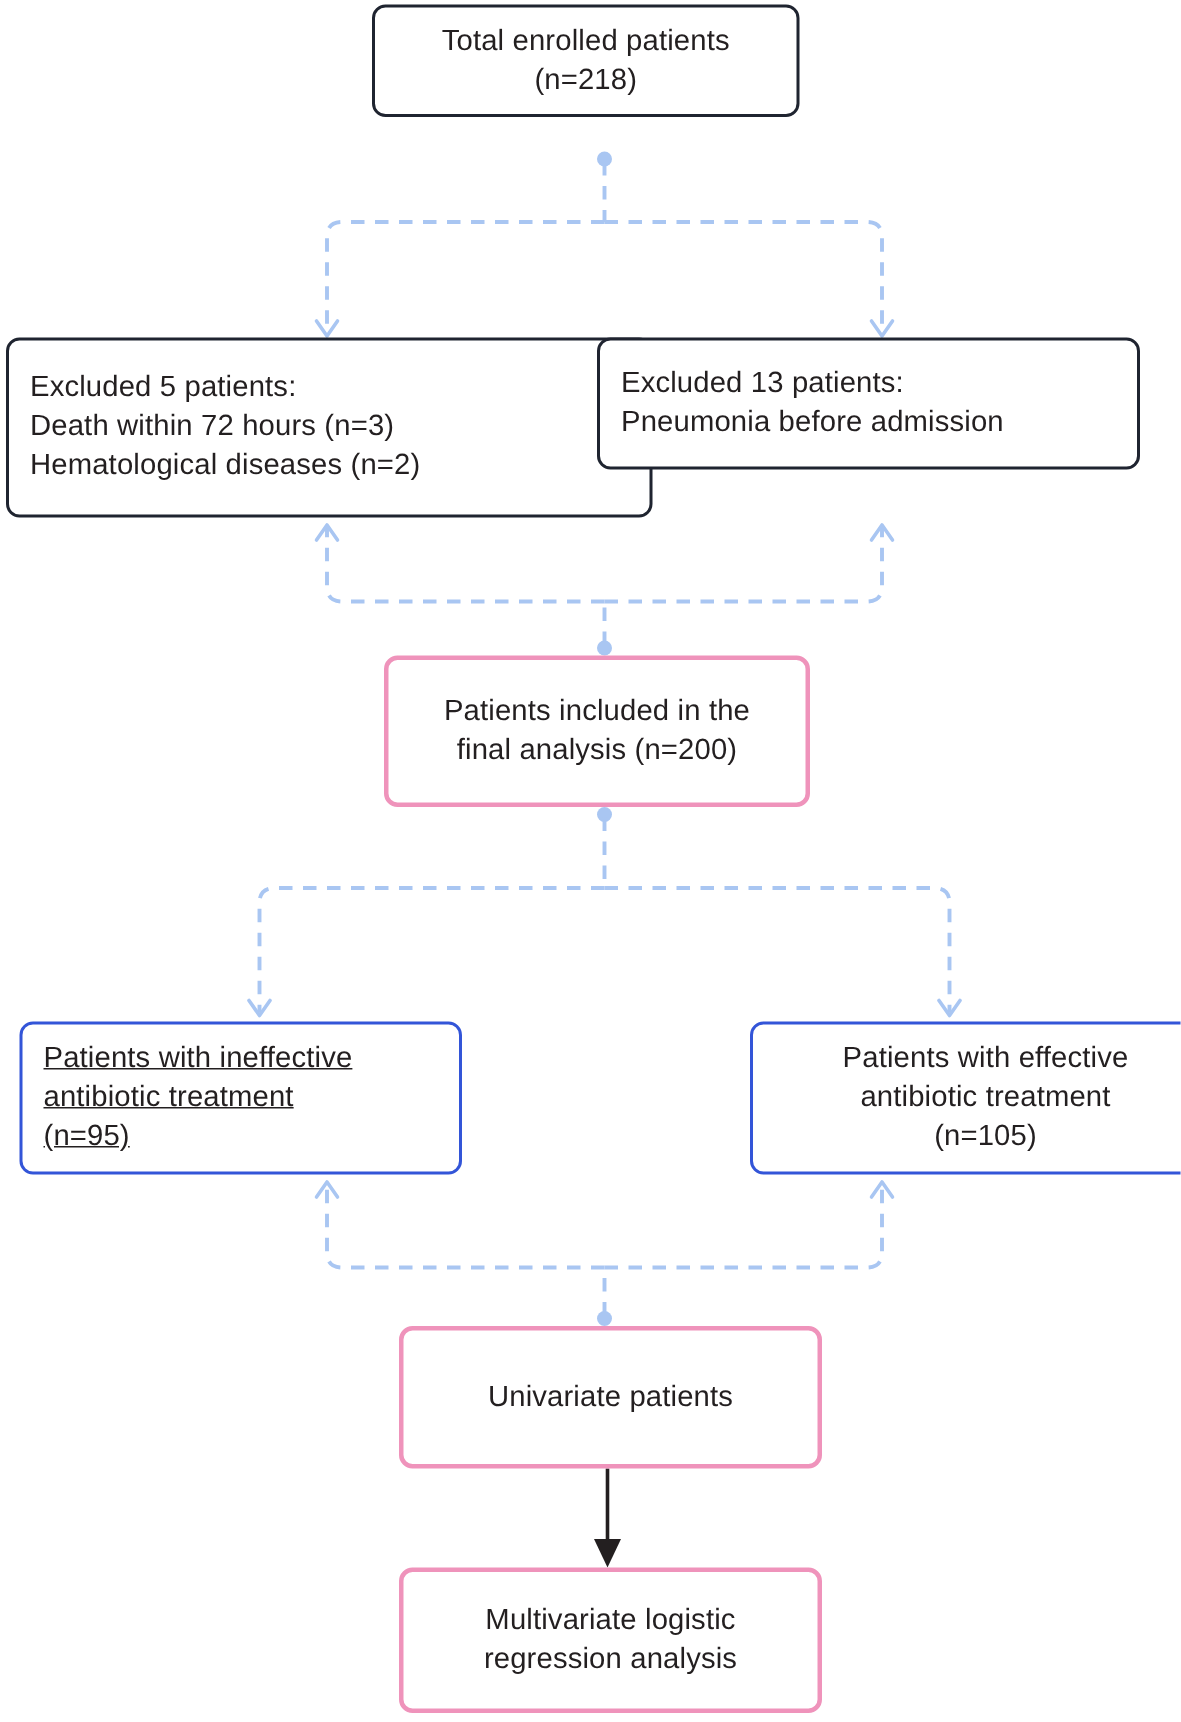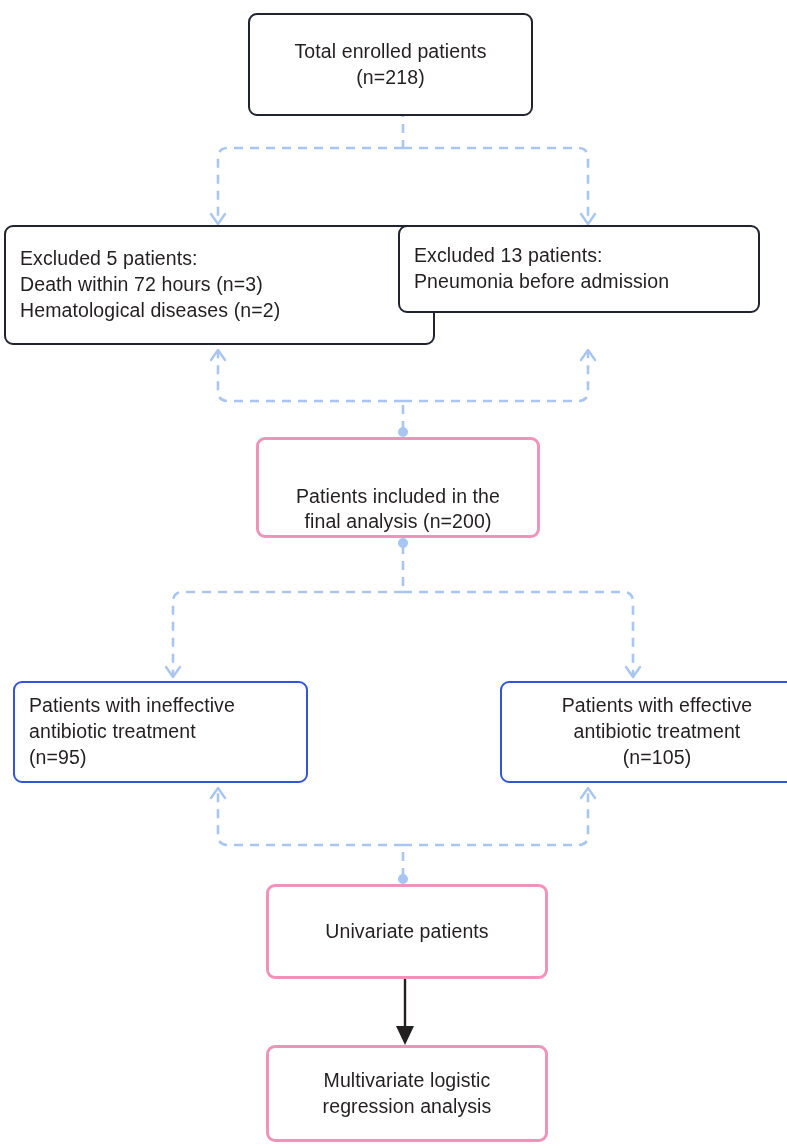"Total enrolled patients" div.node { height: 103px -> 75px; margin-top: 10px -> none }
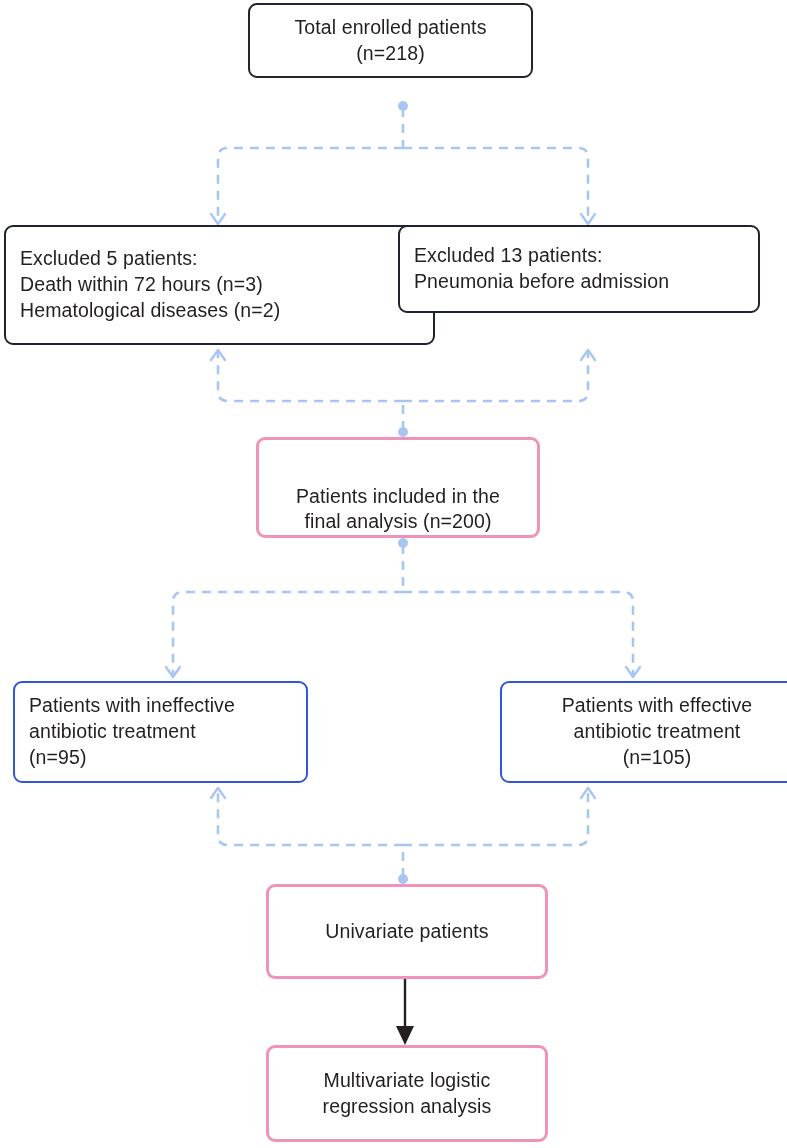"Patients included in the" div.node { align-items: flex-end -> none }
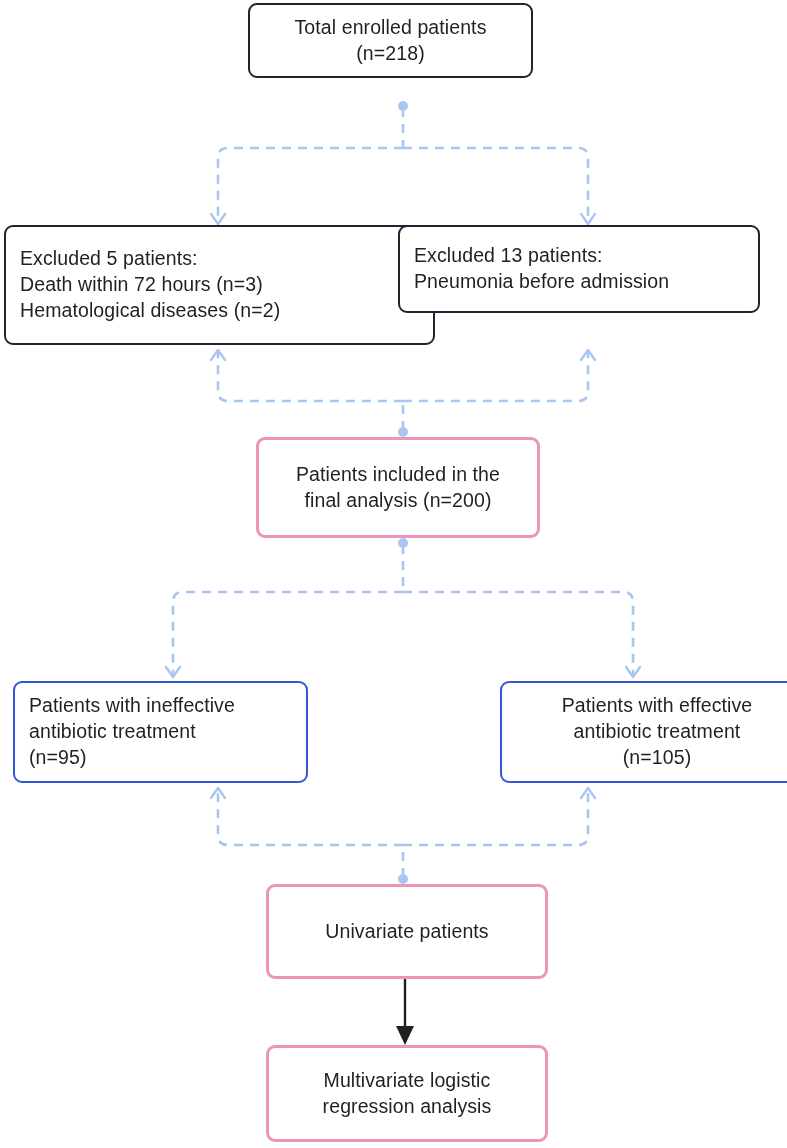"Patients with ineffective" div.node { text-decoration: none -> underline }
